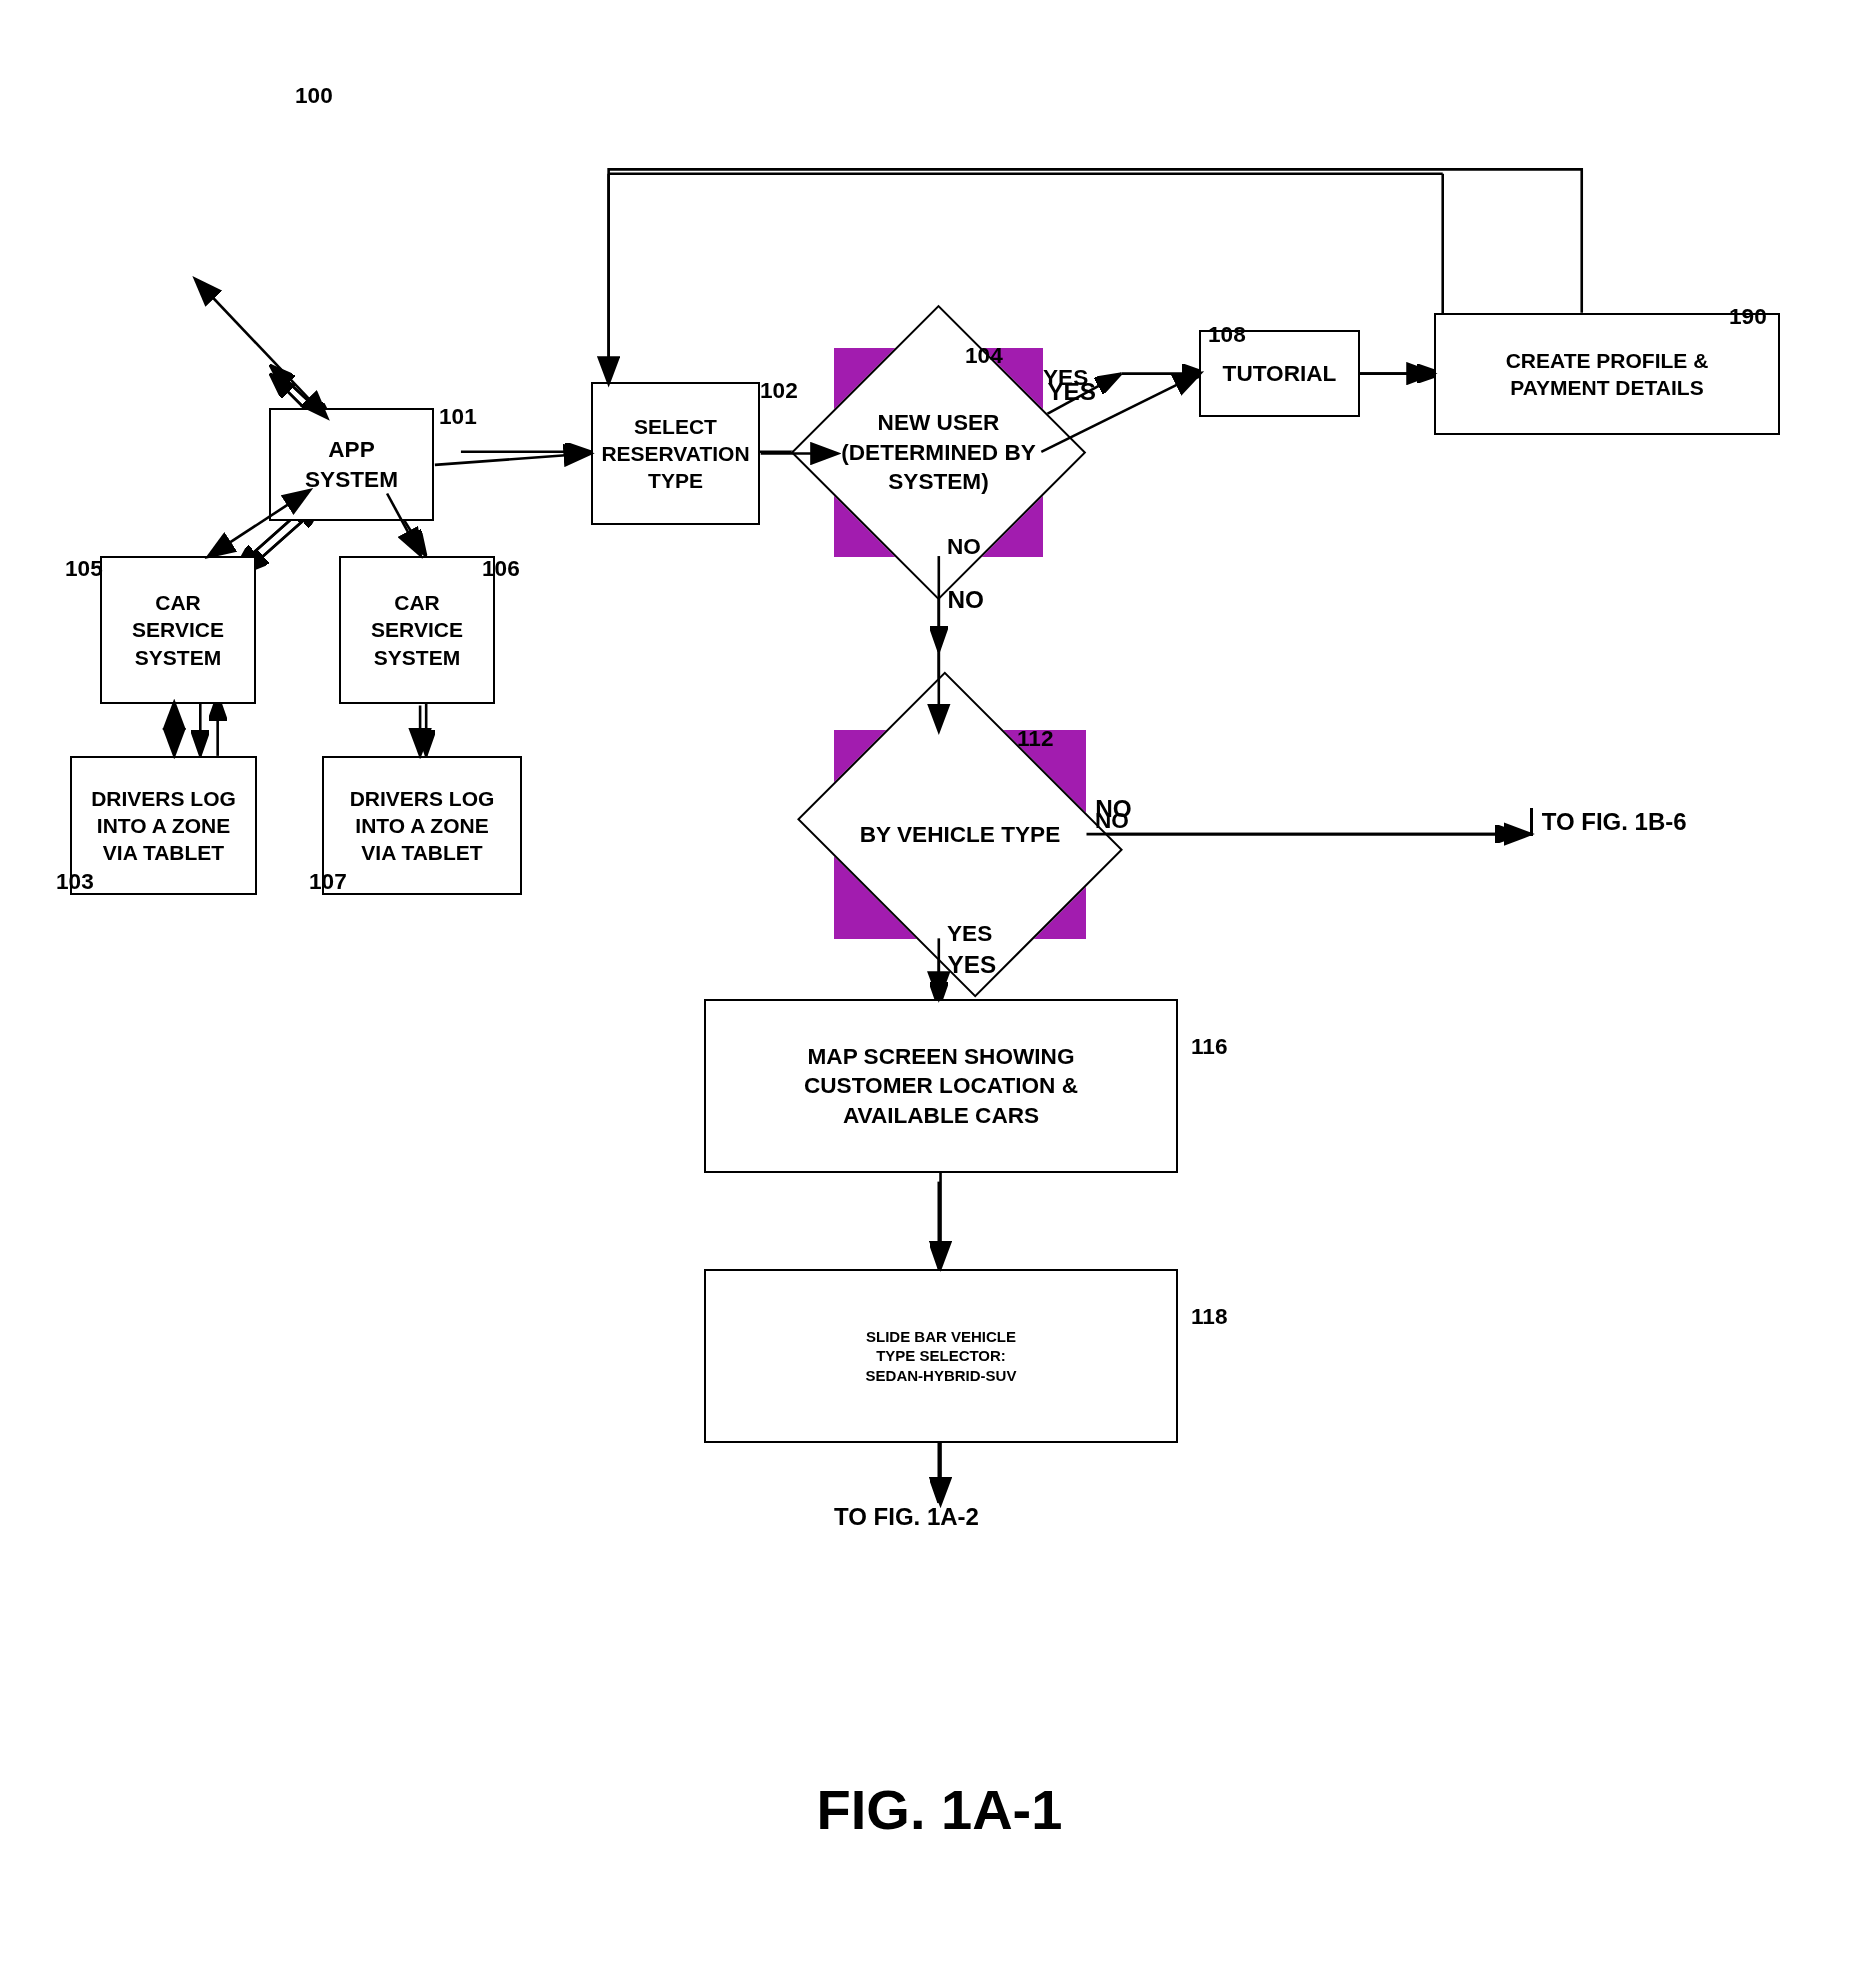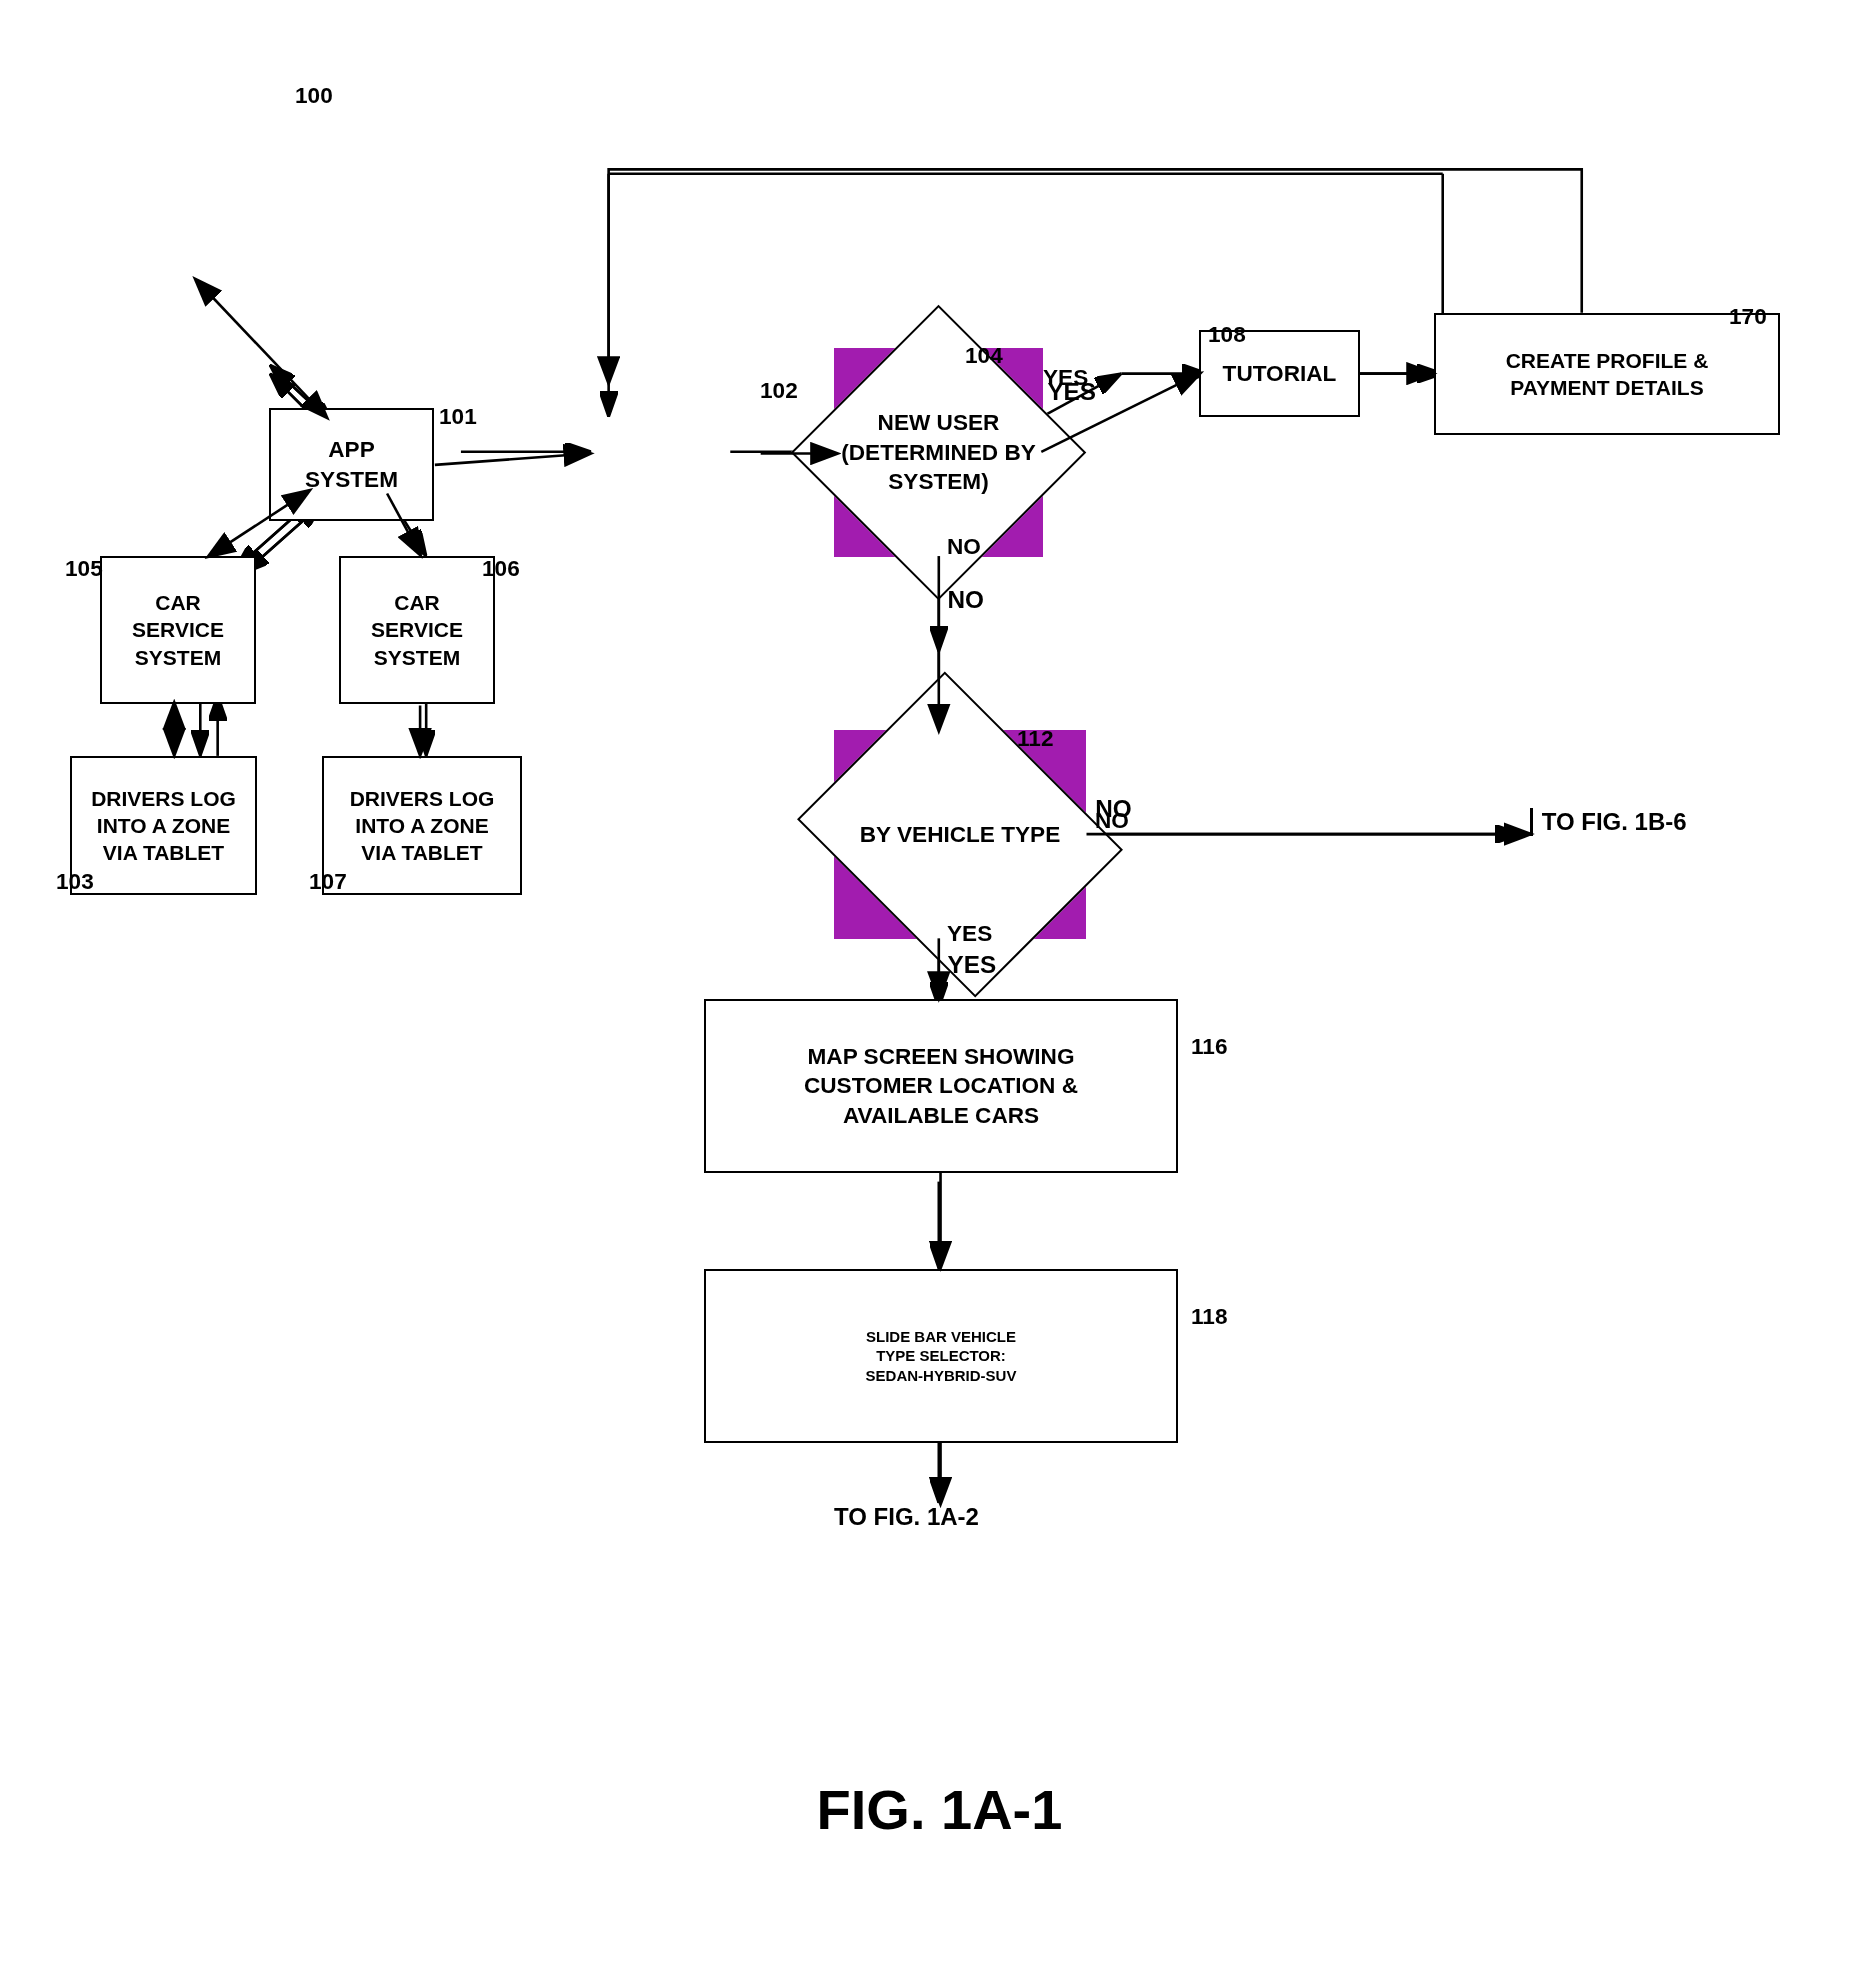"170" div.label { text: 170 -> 190 }
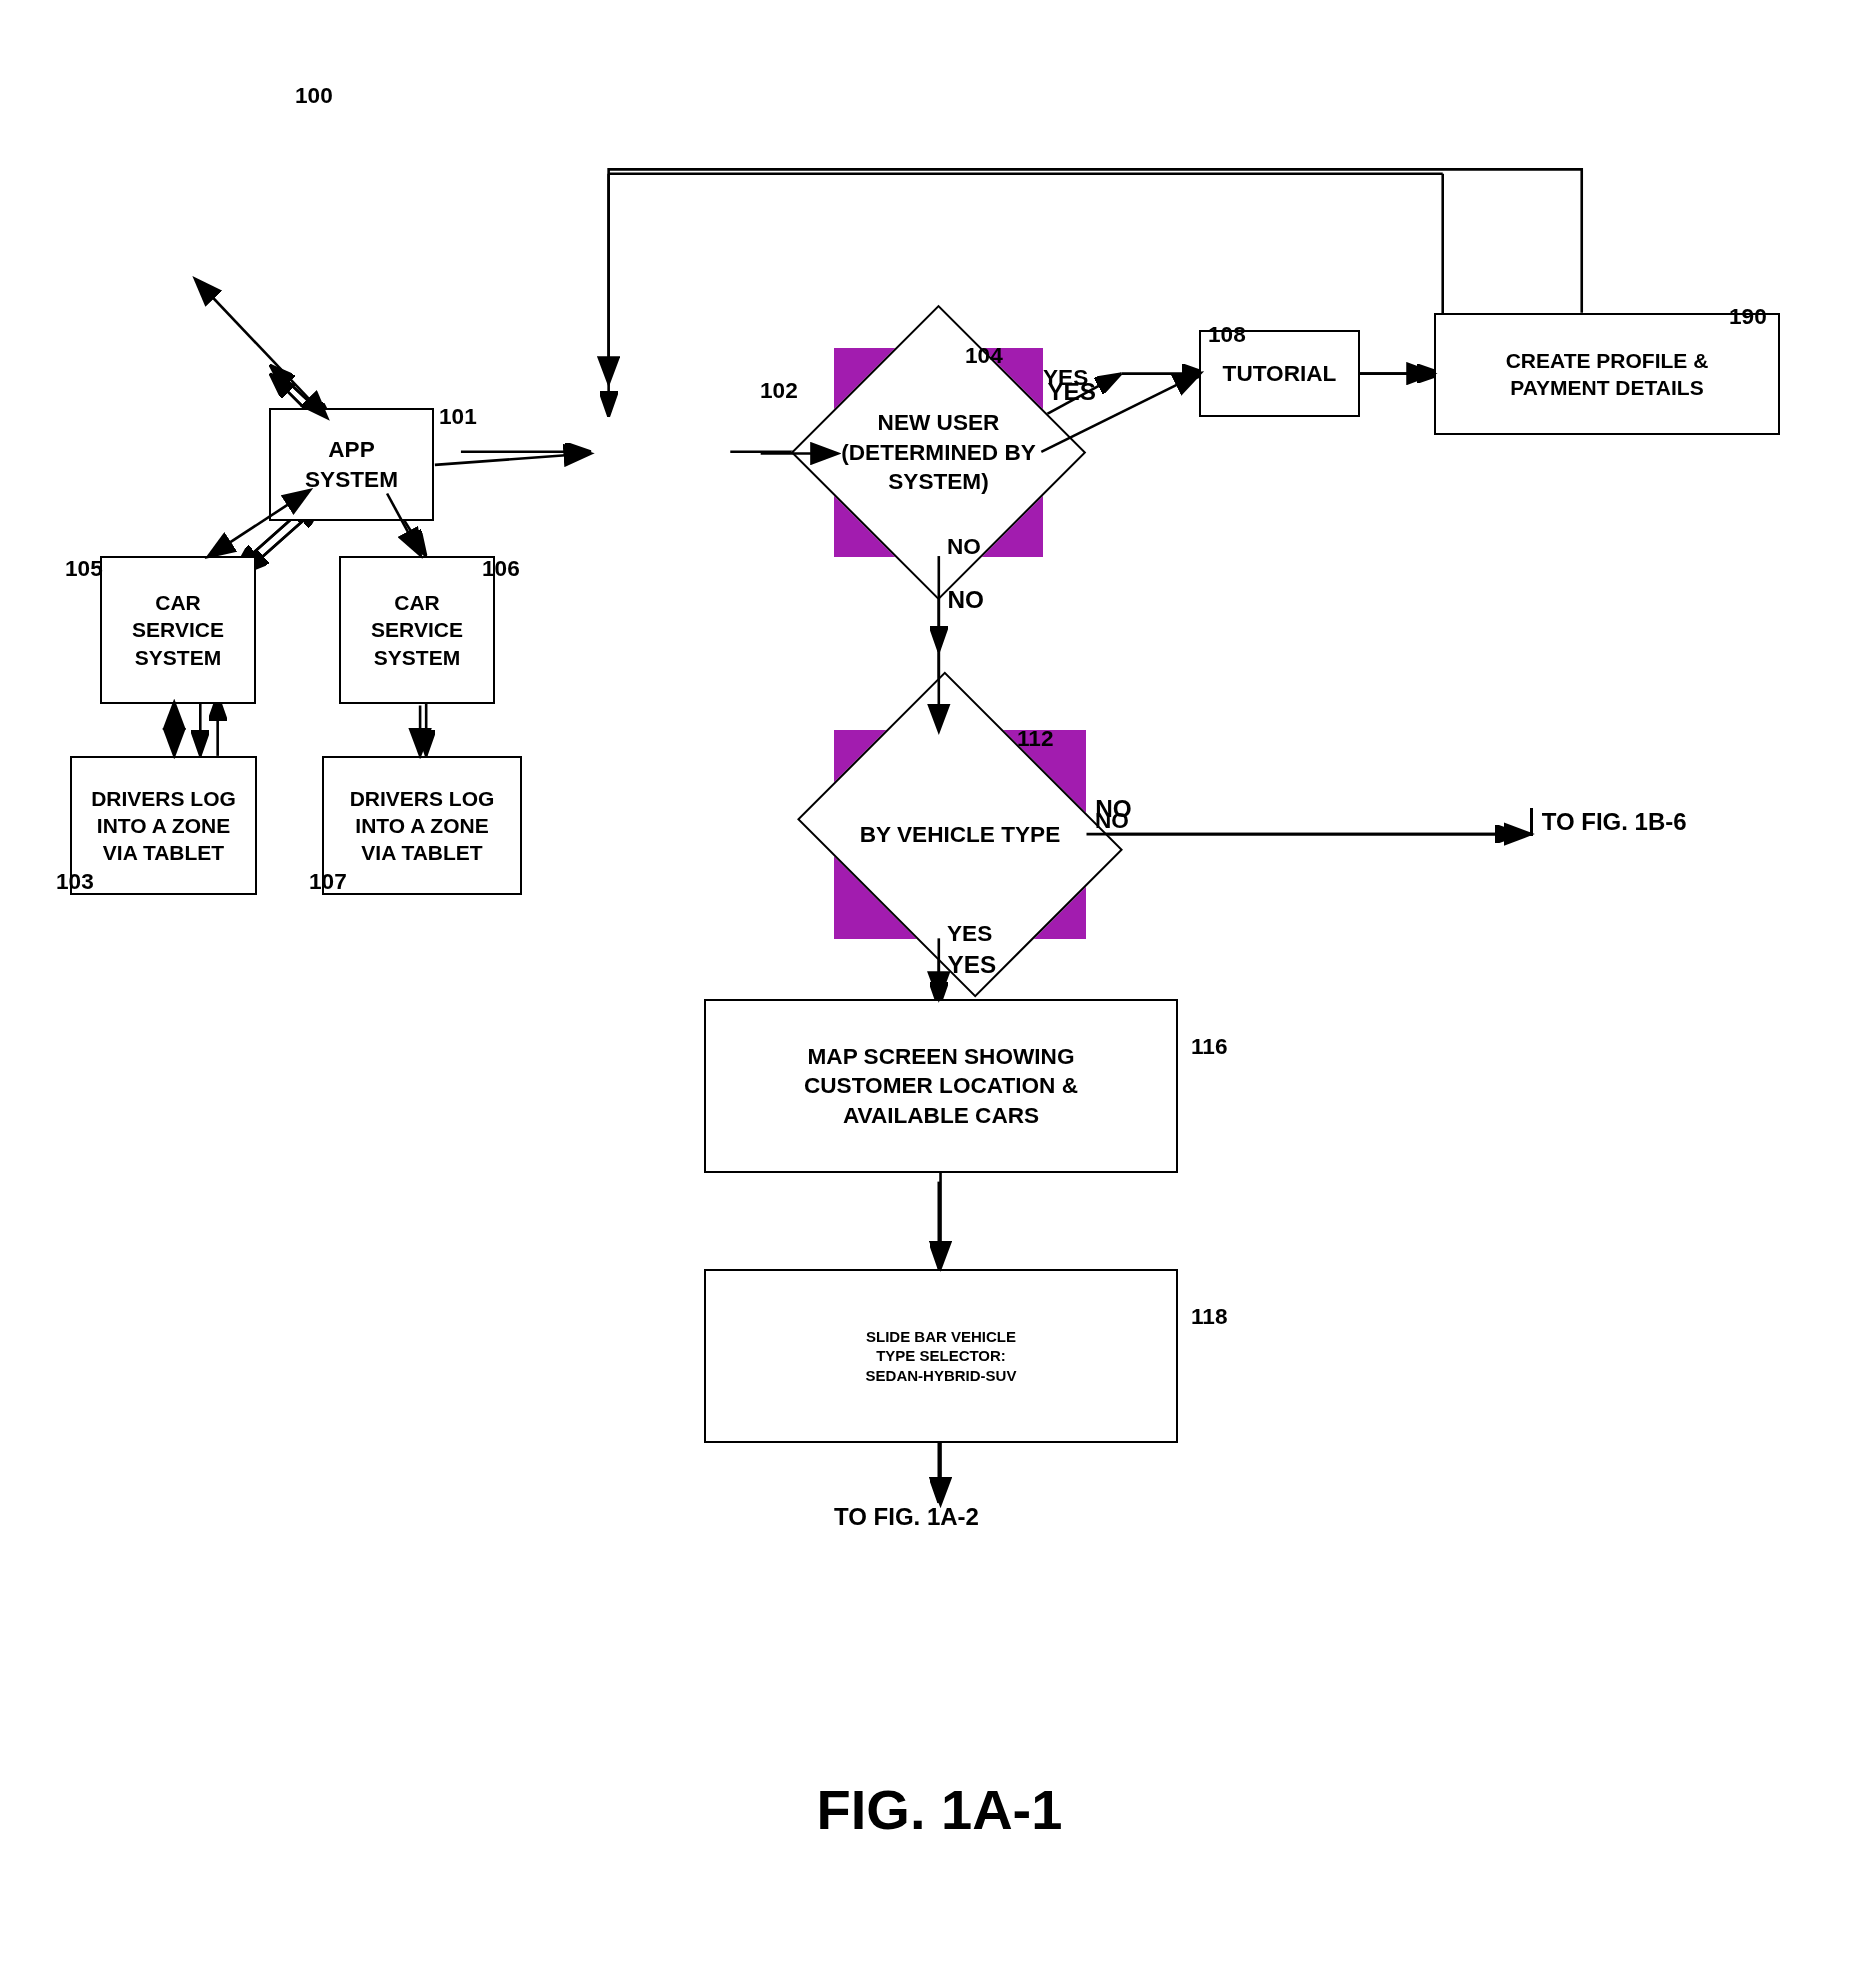"SELECT" div.flow-box { html: none -> <div> <span>SELECT RESERVATION TYPE</span> </div> }
